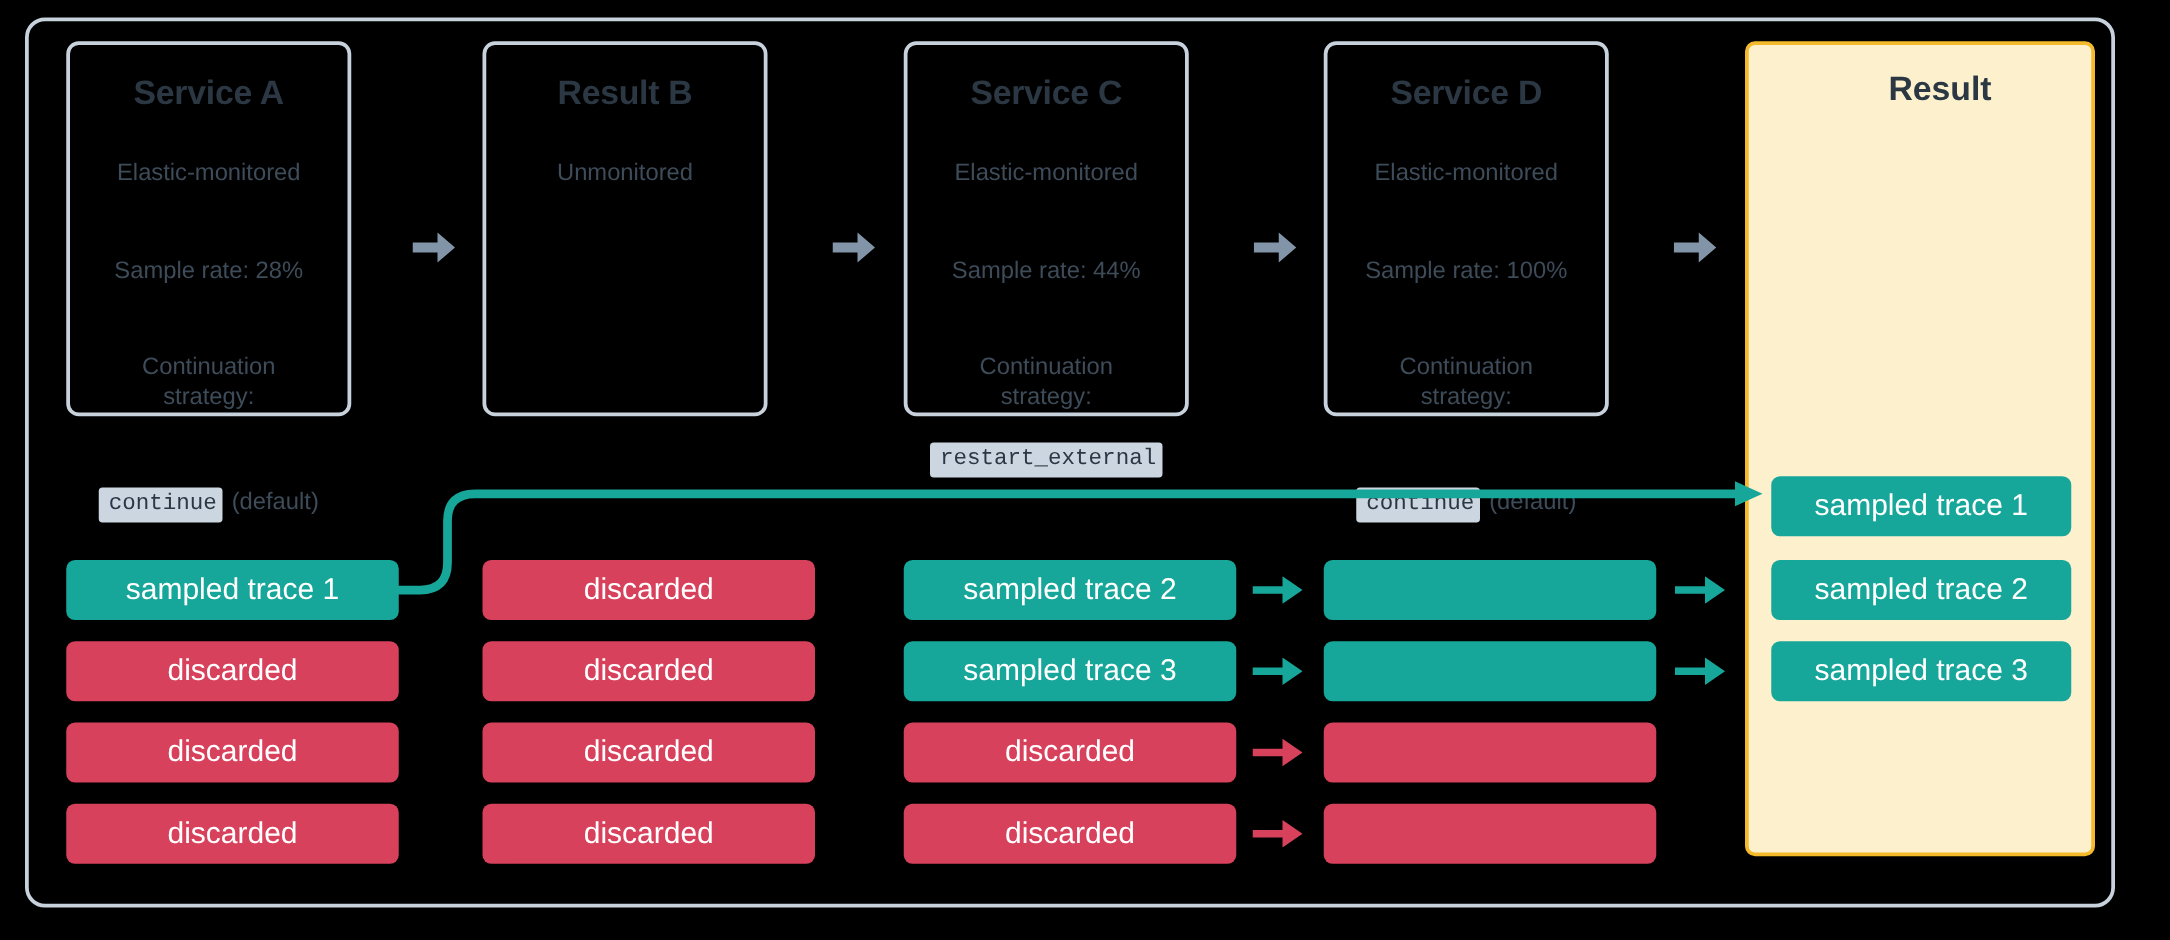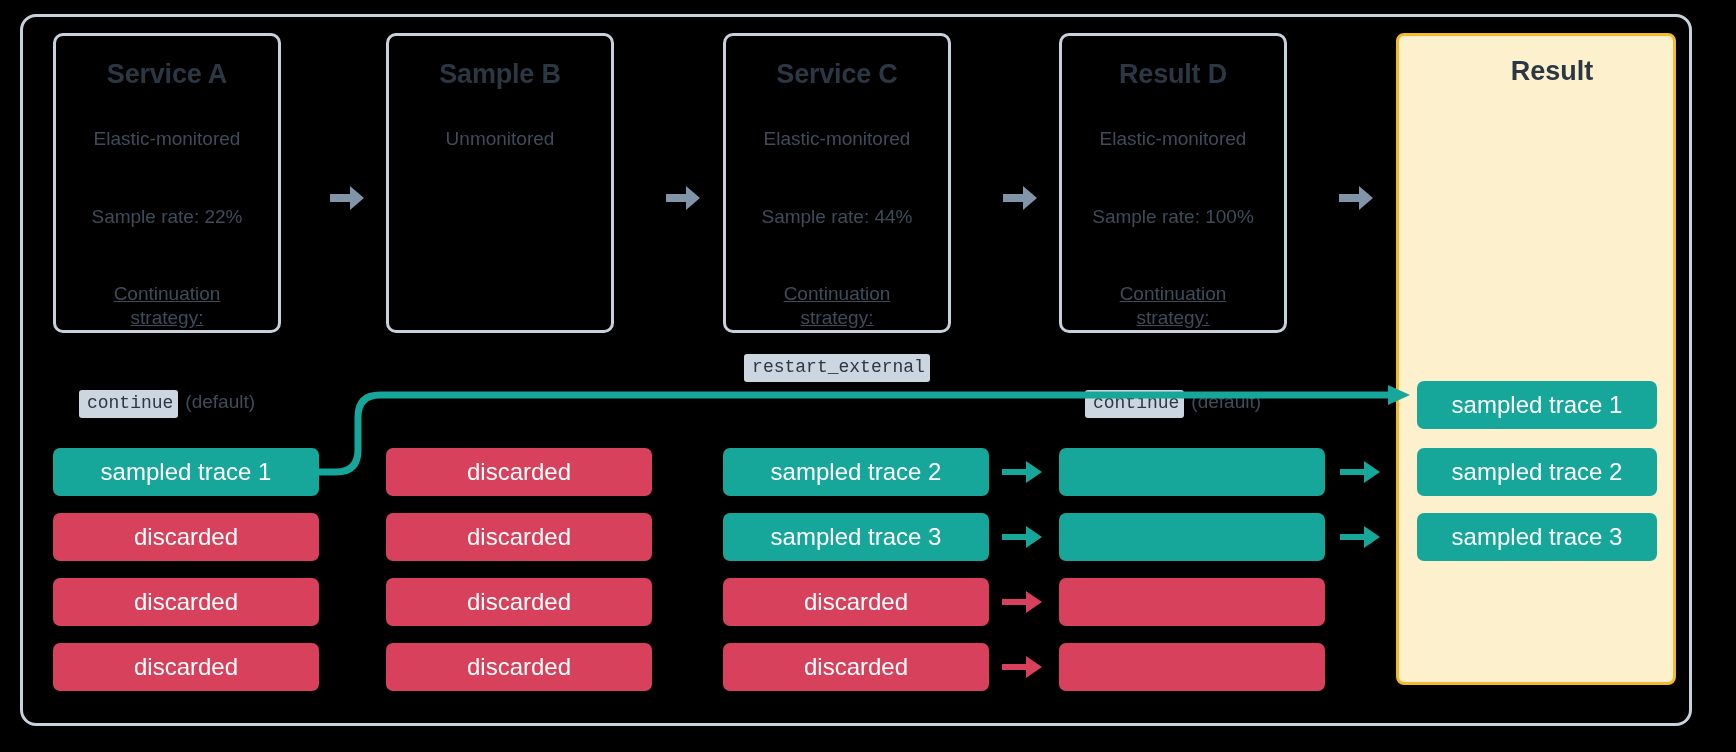"Sample B" div.svc-title { text: Sample -> Result }
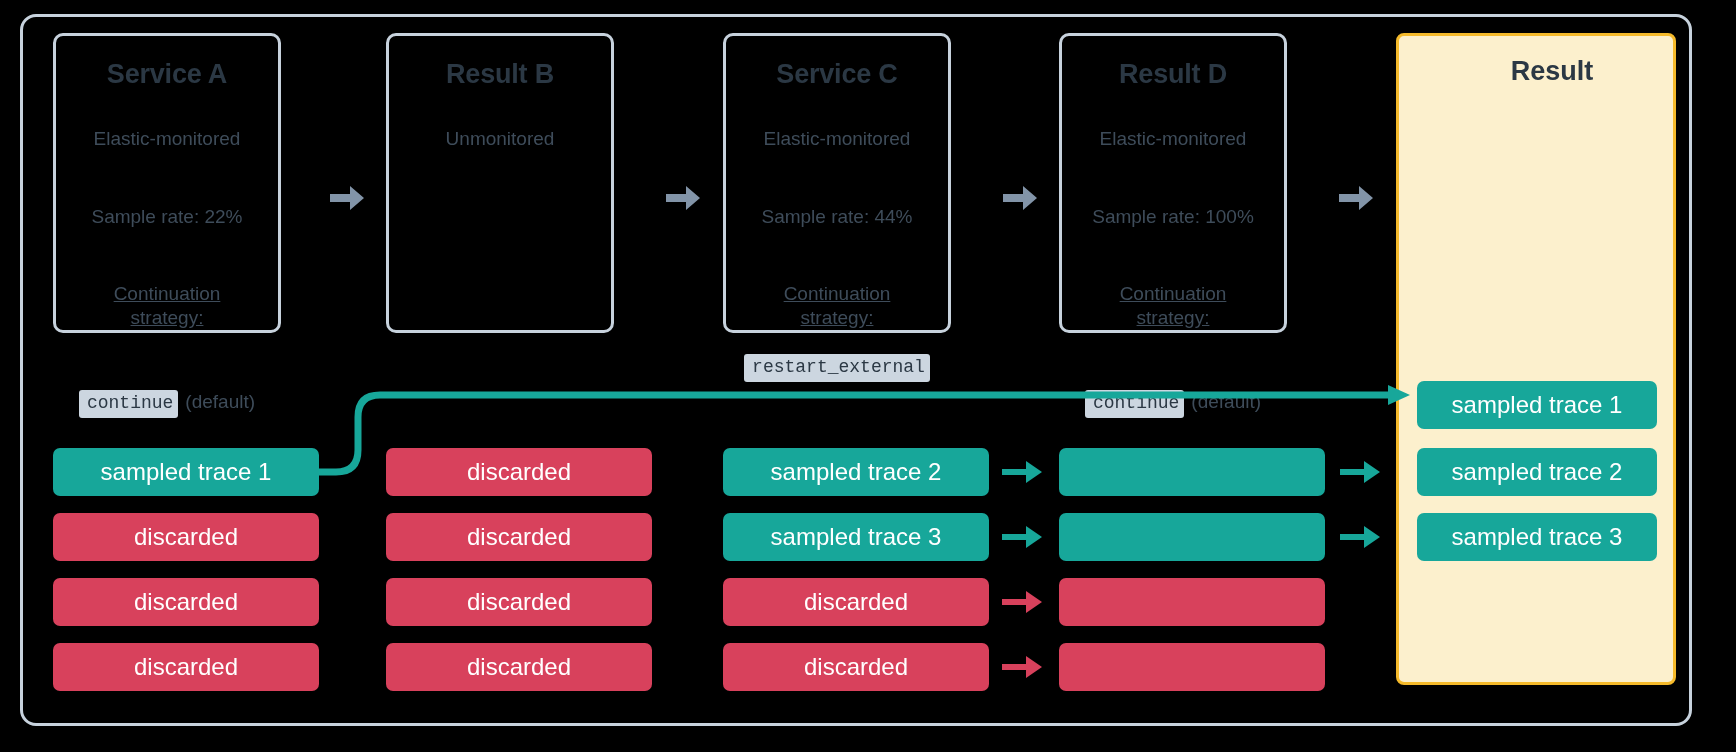"Result D" div.svc-title { text: Result -> Service }
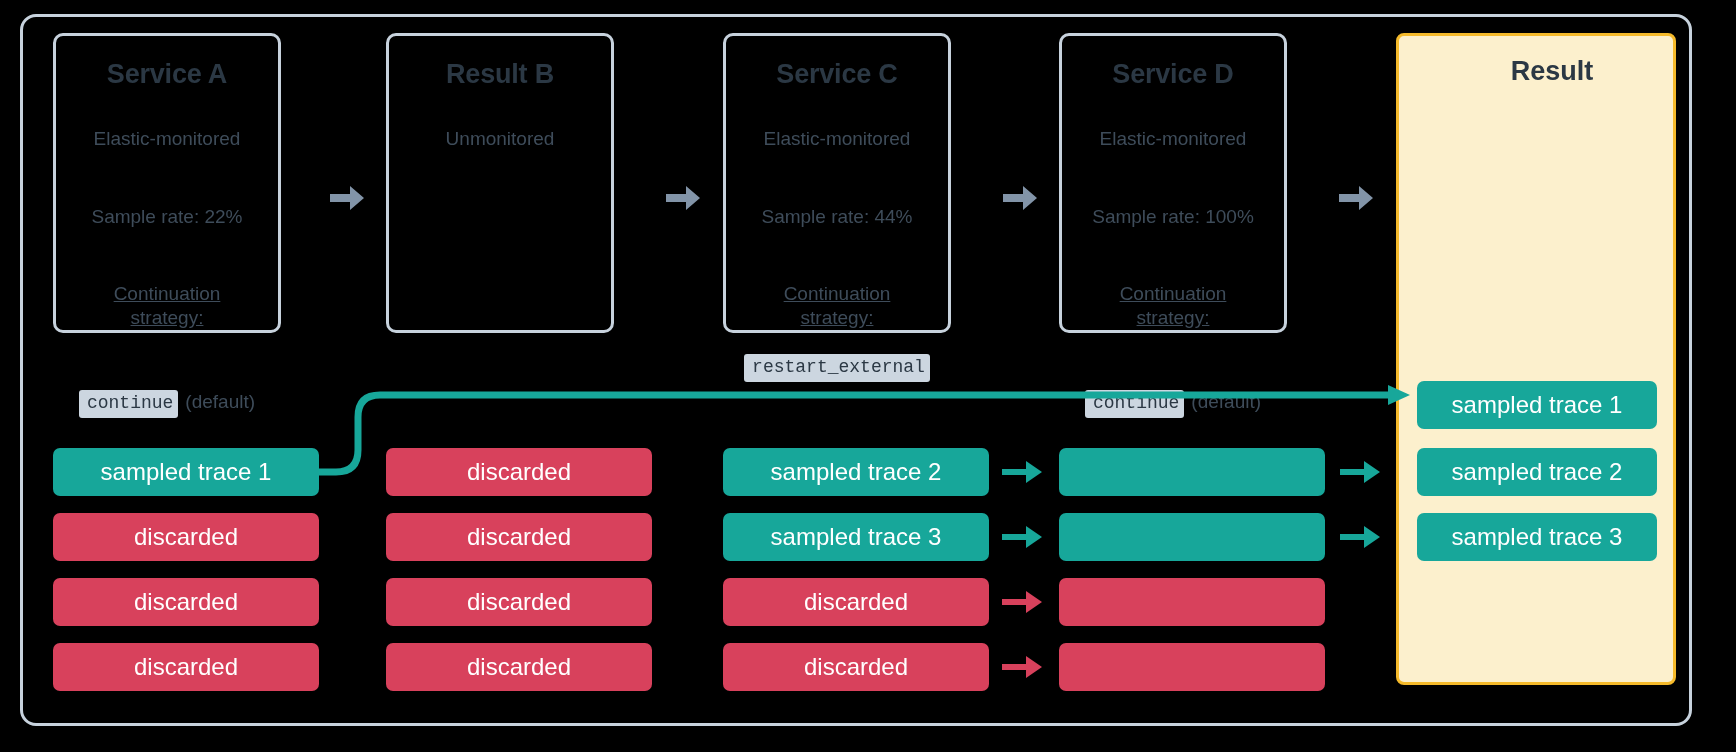"Sample rate: 22%" div.svc-rate { text: 22% -> 28% }
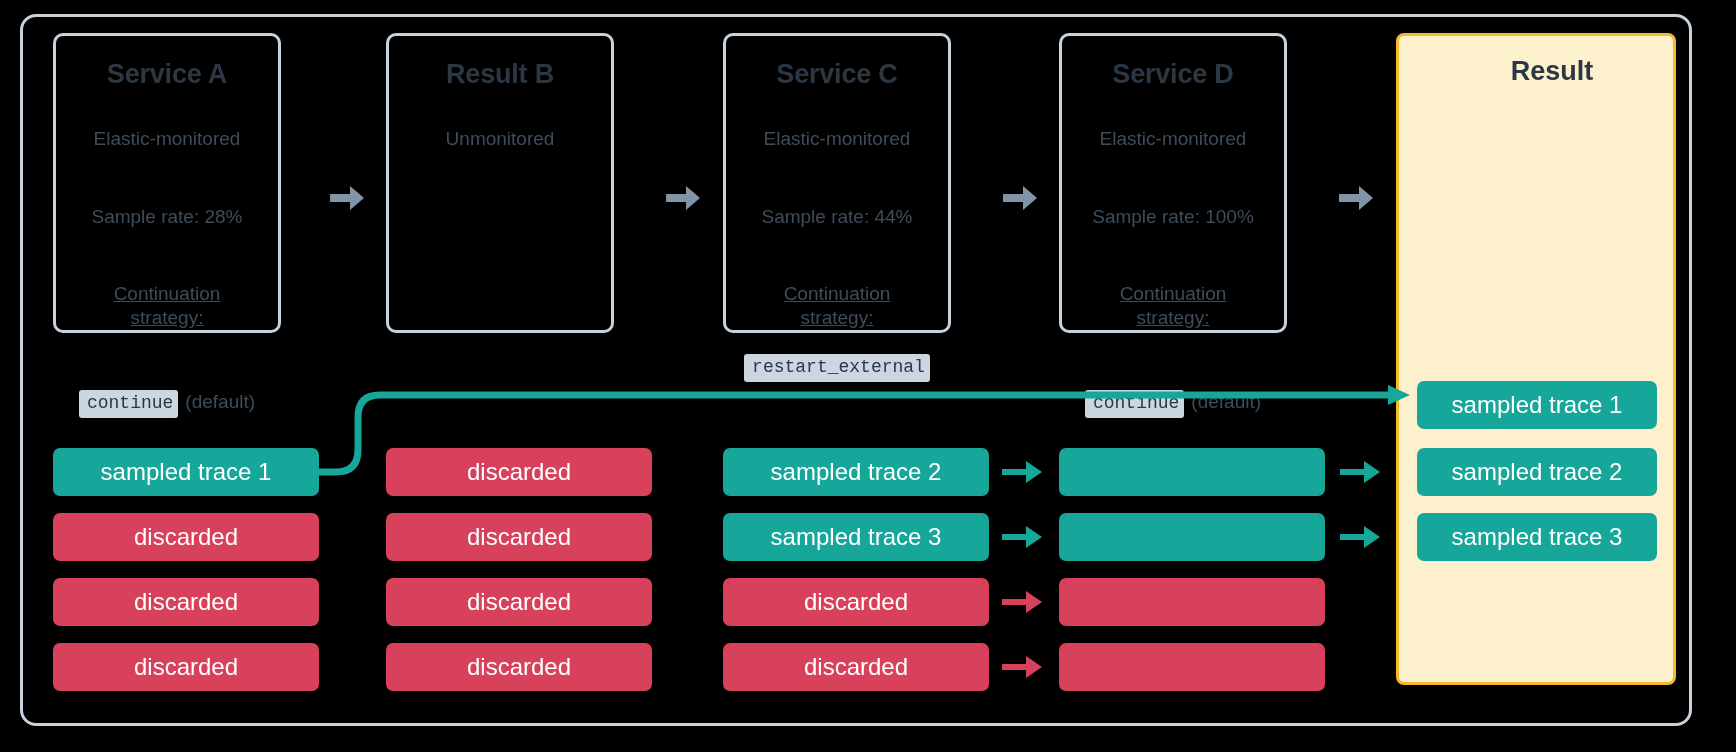"Continuation" .svc-strat-label { text-decoration: underline -> none }
